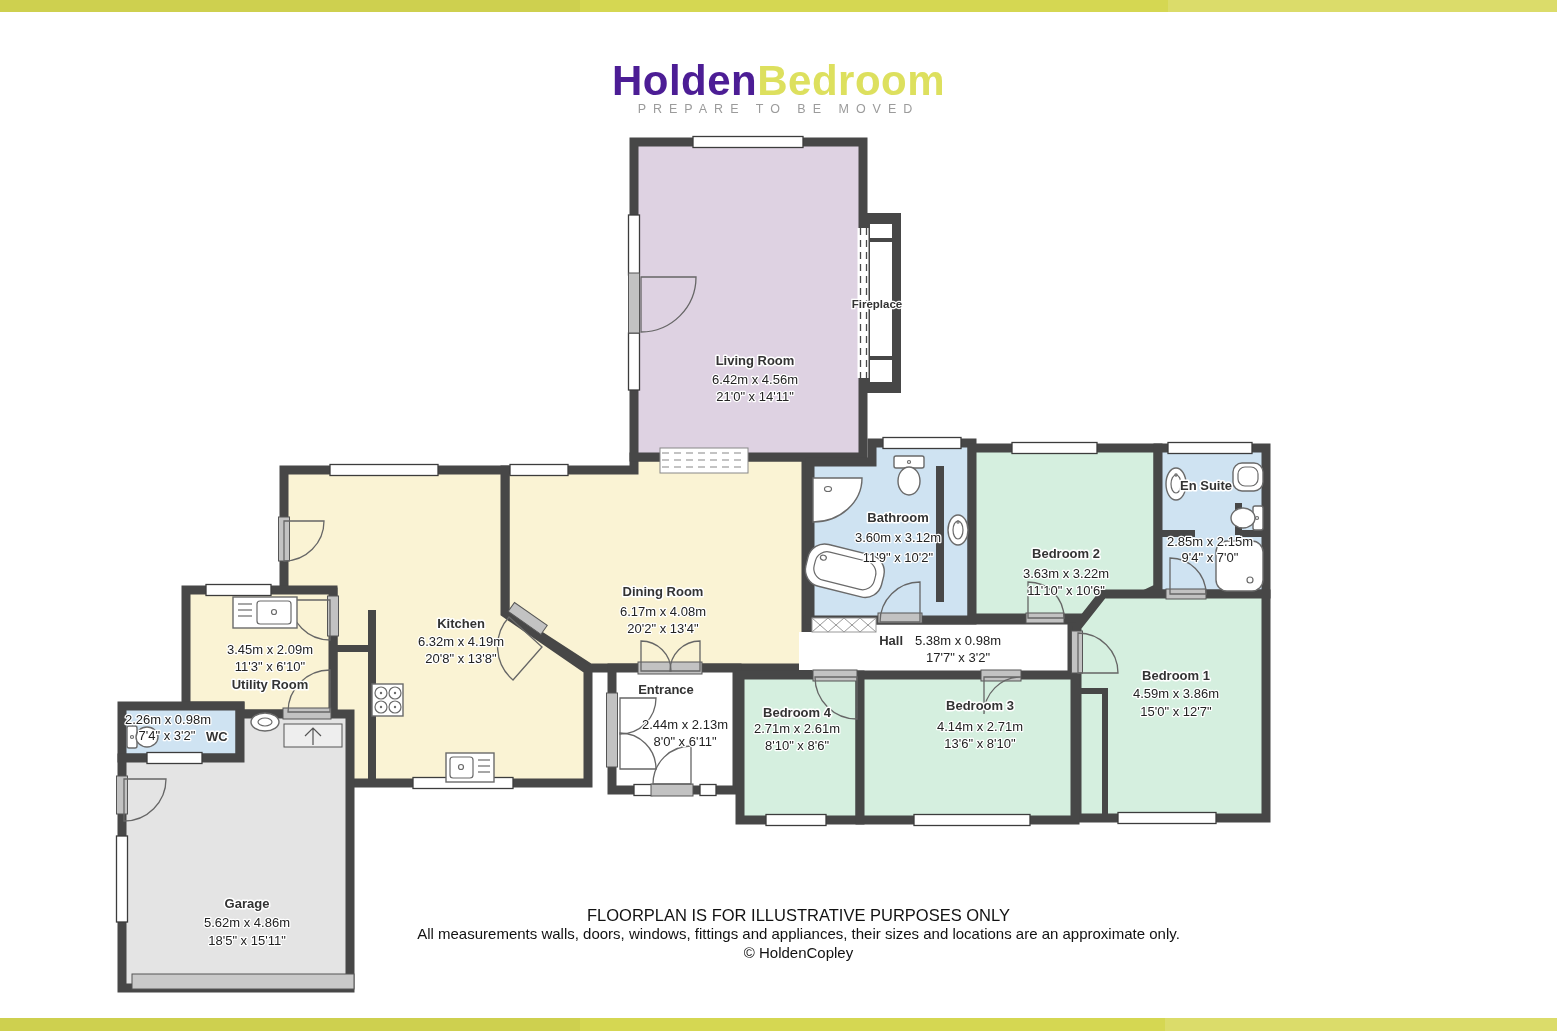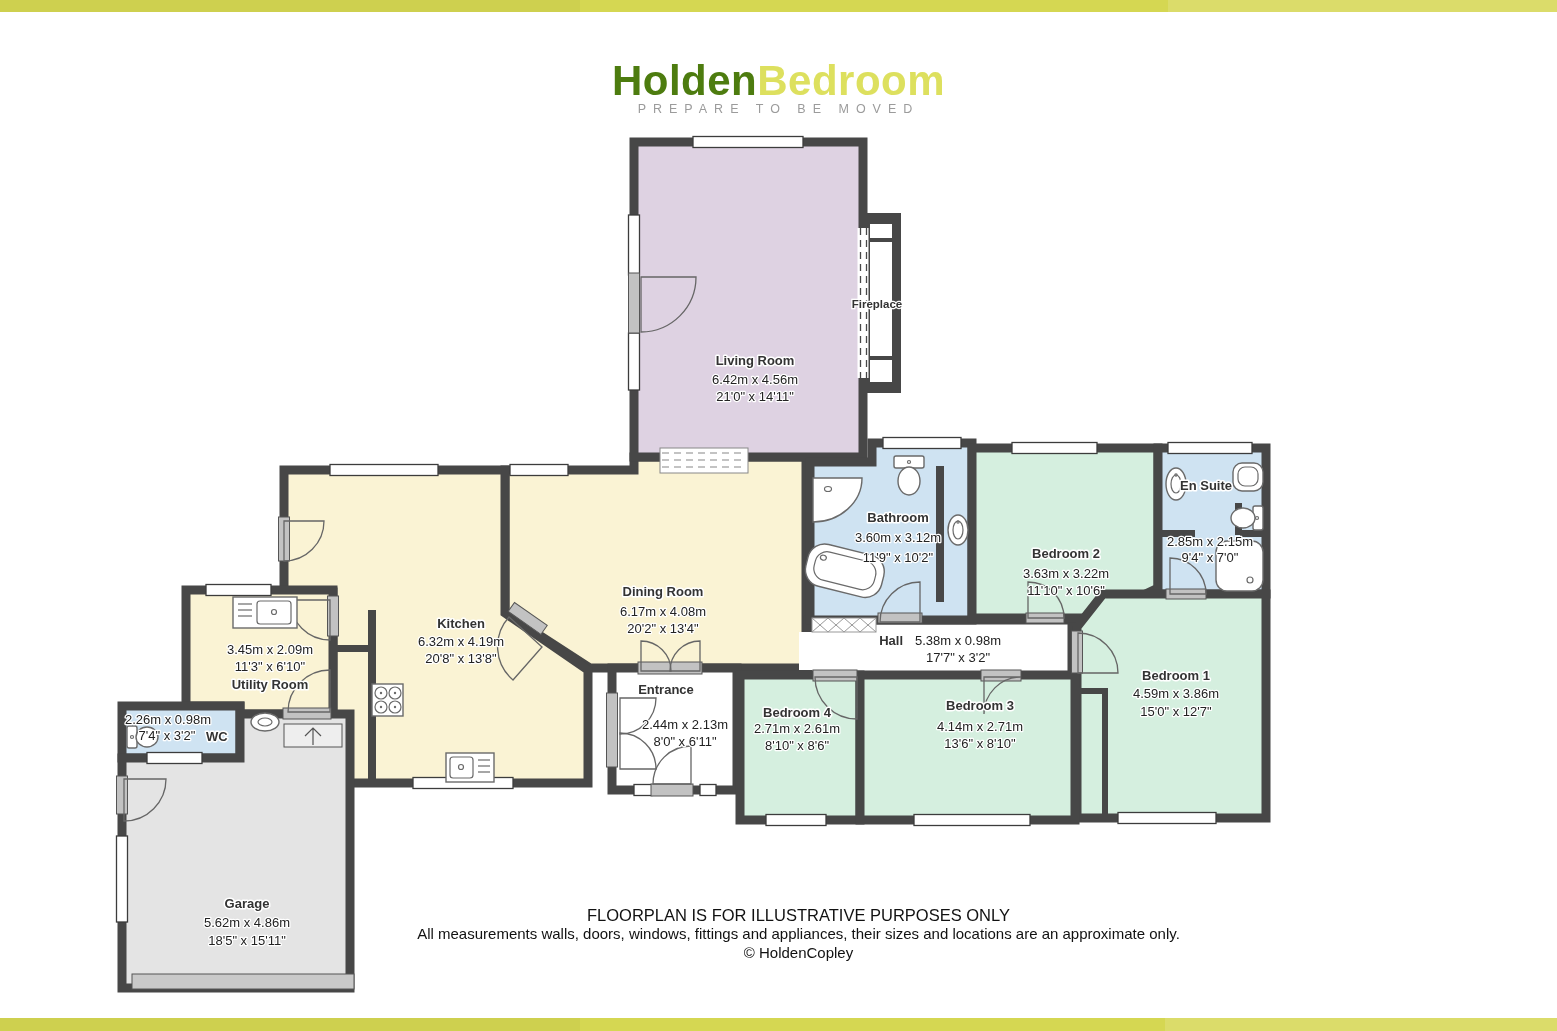"Holden" .logo .p1 { color: #4d7c0f -> #4c1d95 }
